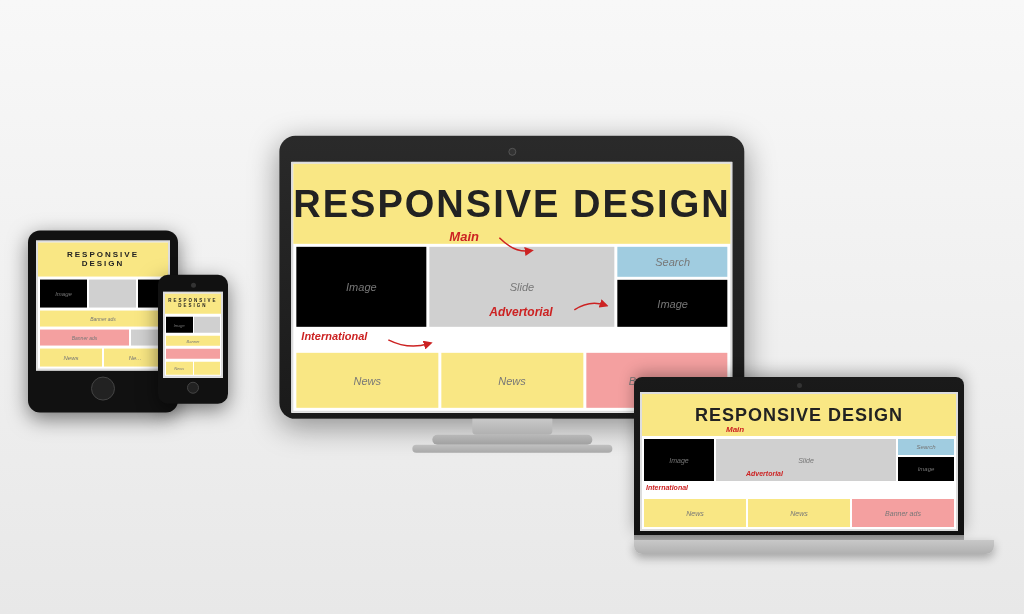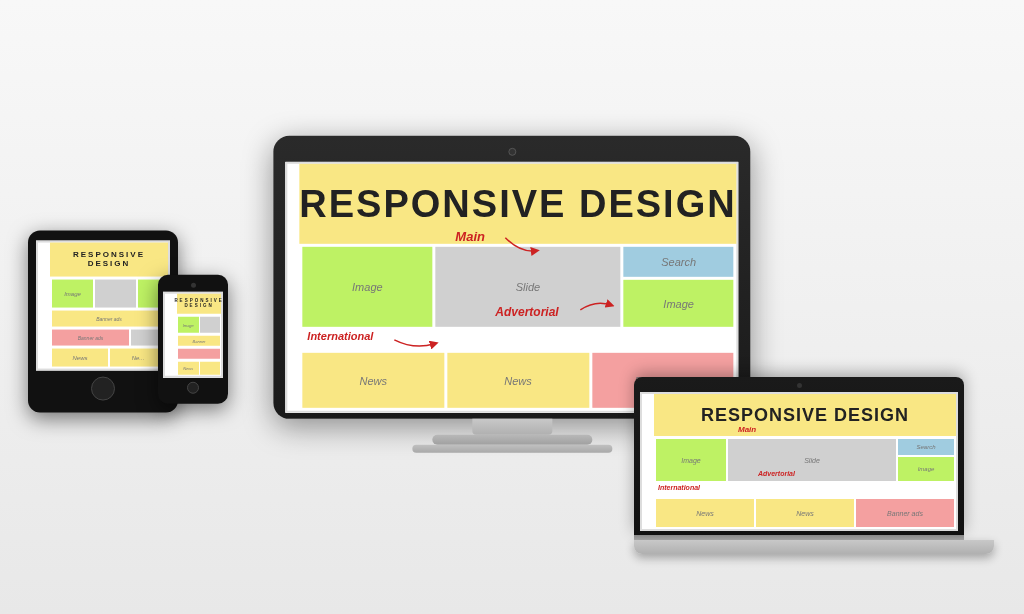"RESPONSIVE DESIGN" .wireframe { padding-left: 12px -> none }
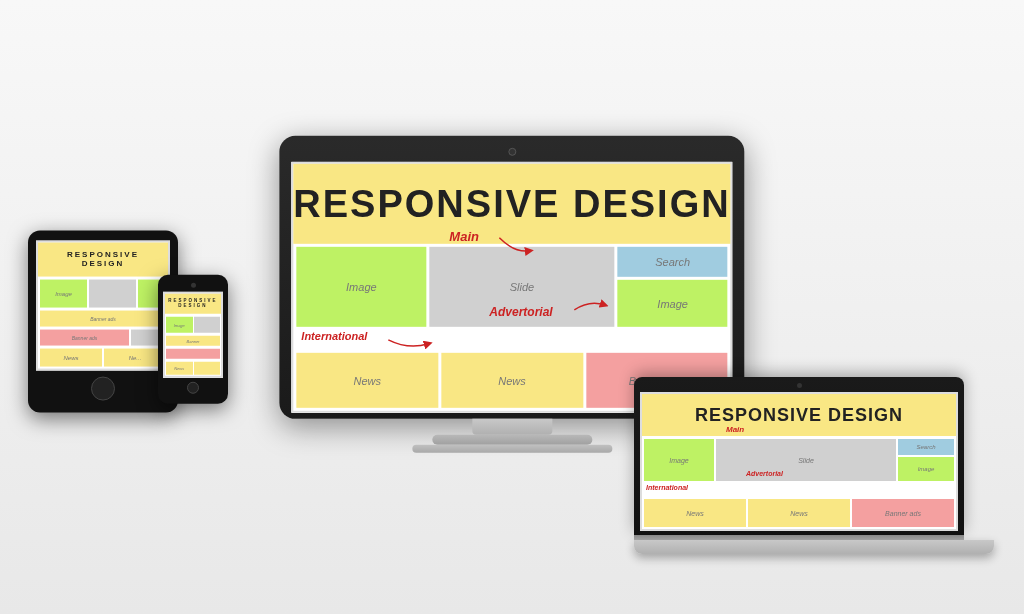"Image" .cell-green { background: #bef264 -> #000000 }
